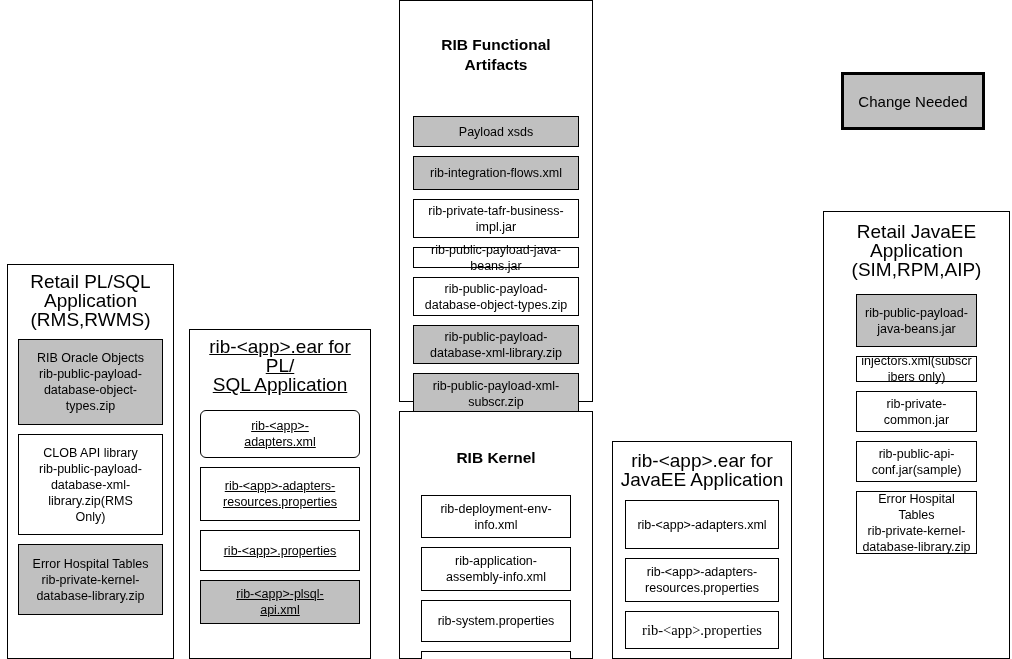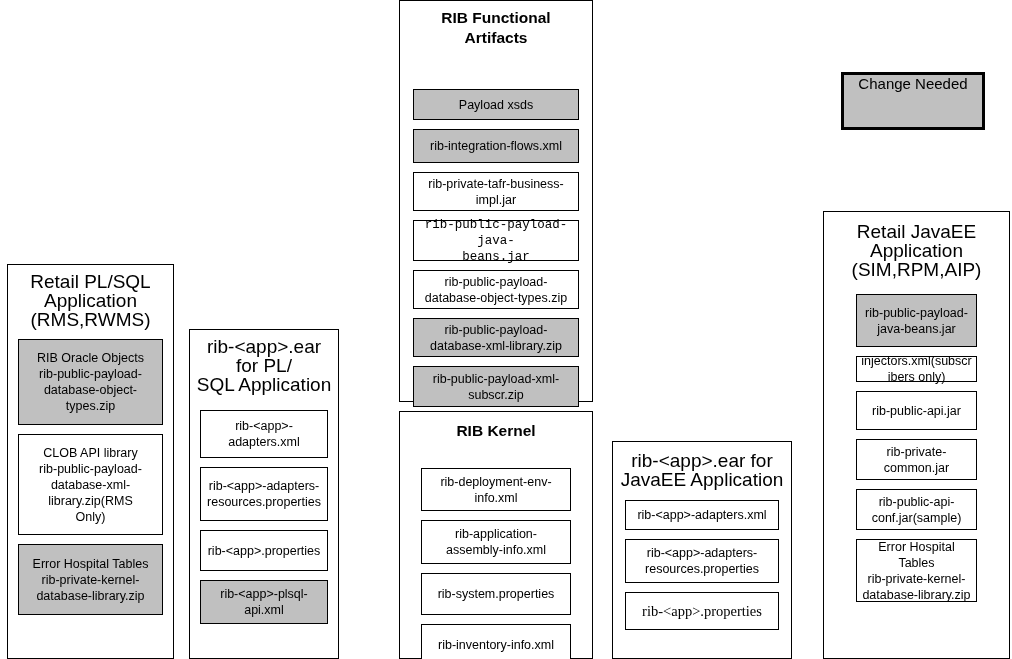"RIB Functional" .group-title.bold { margin-top: none -> 27px }
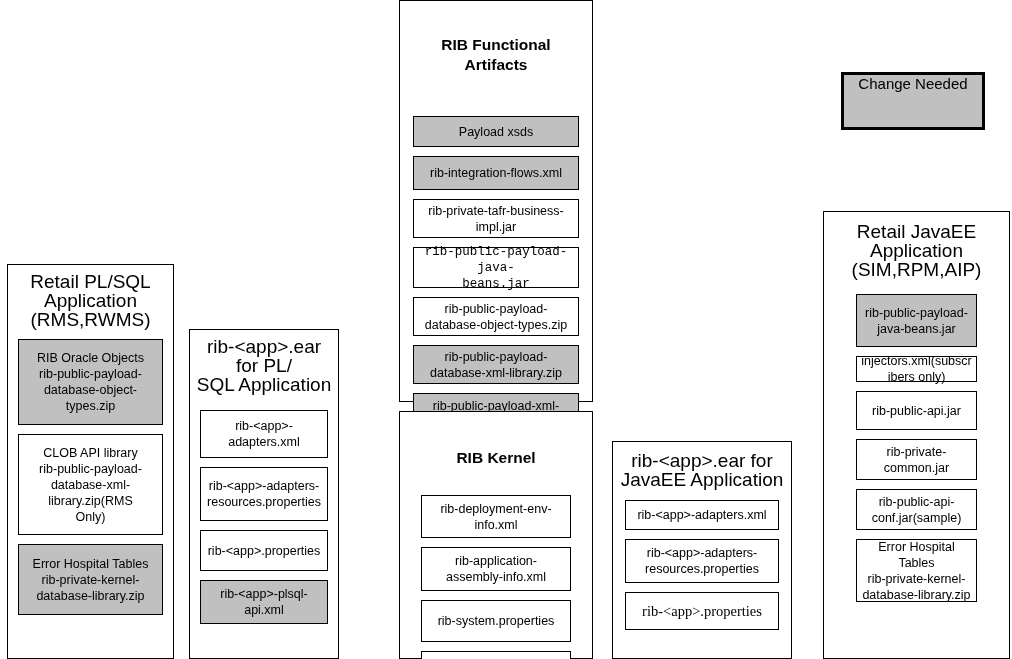"Change Needed" .legend { align-items: flex-start -> center }
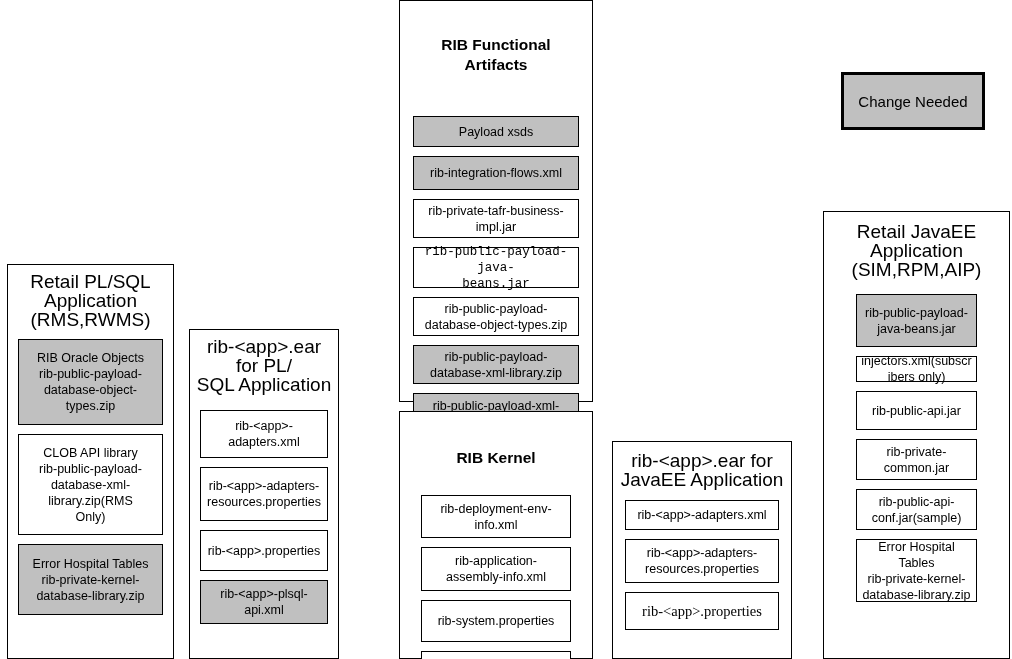"rib-public-payload-java-" div.item { font-family: Liberation Mono, monospace -> none; height: 41px -> 21px }
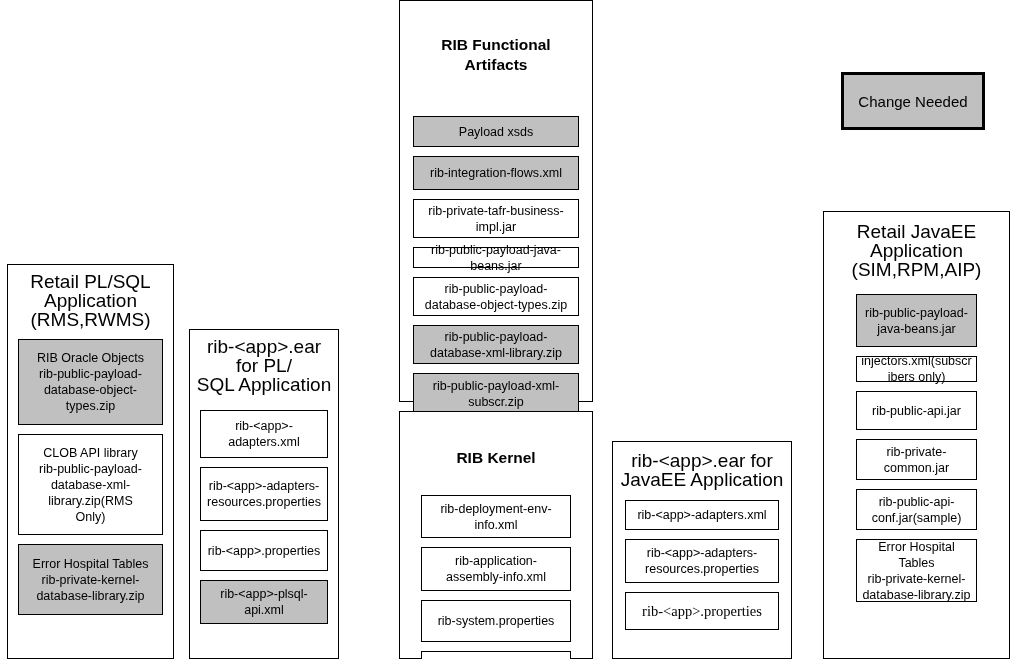"rib-<app>.ear for PL/" div.group { text-decoration: none -> underline; width: 150px -> 182px }
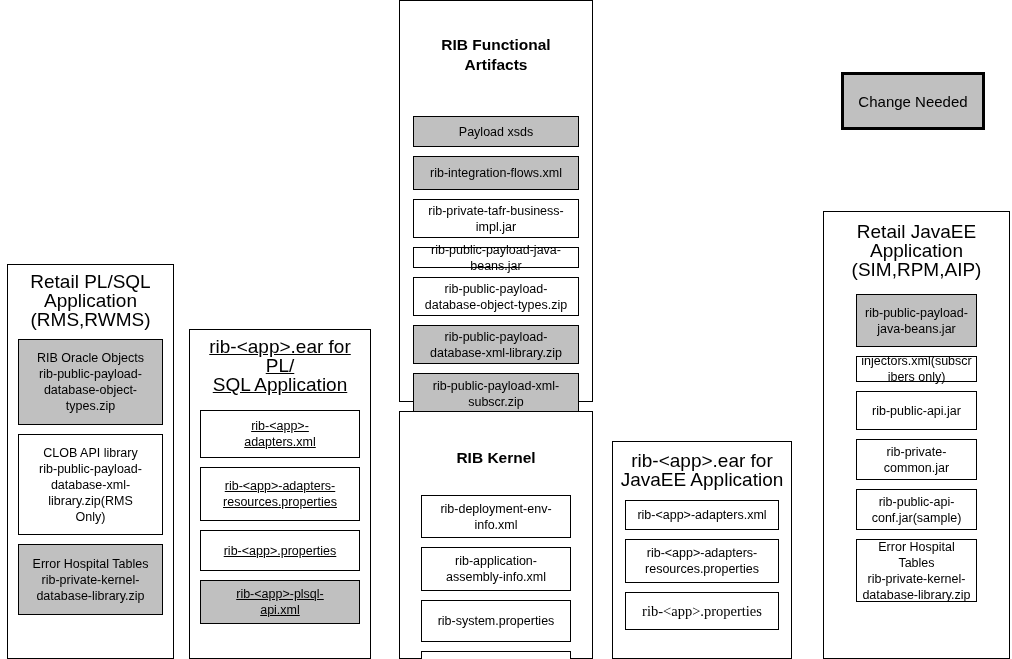"rib-public-api.jar" div.item { html: <div>rib-public-api.jar</div> -> none }
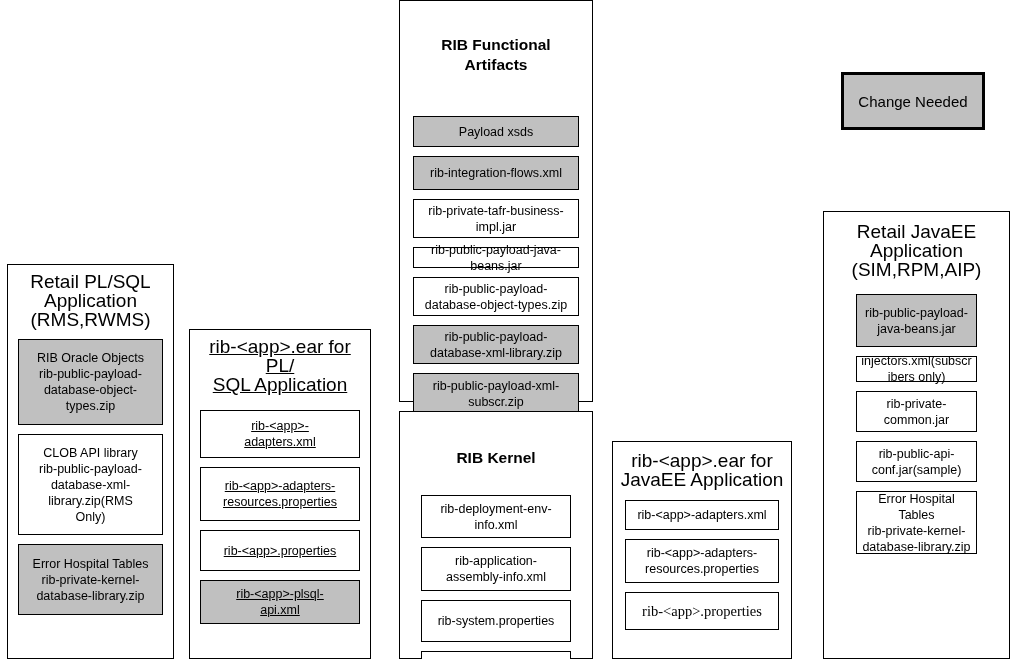"rib-<app>-" div.item { border-radius: none -> 6px }
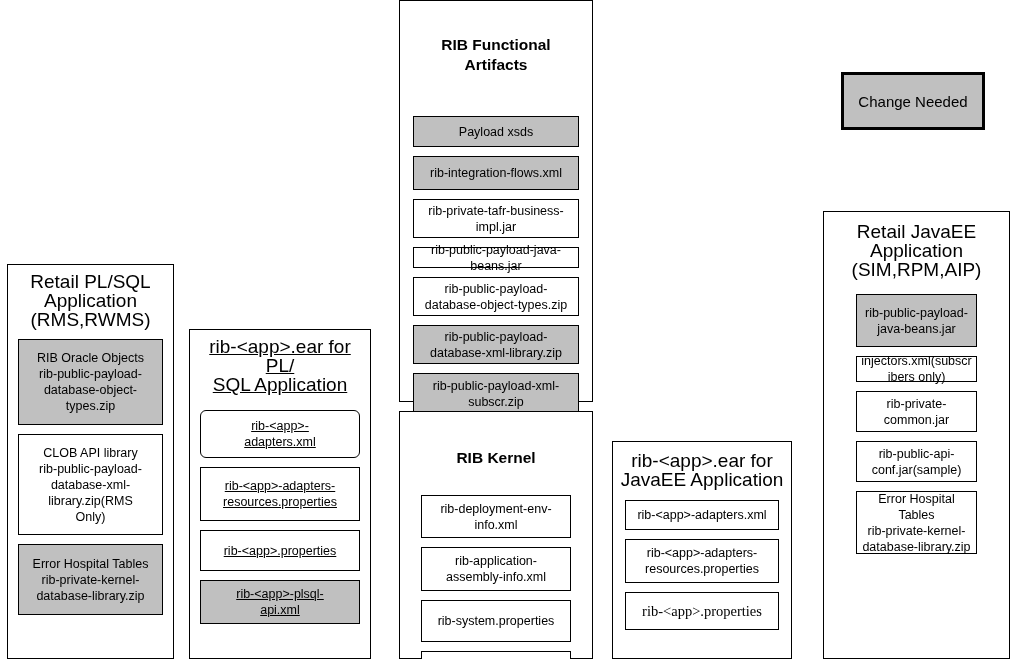"rib-<app>-adapters.xml" div.item { height: 30px -> 49px }
